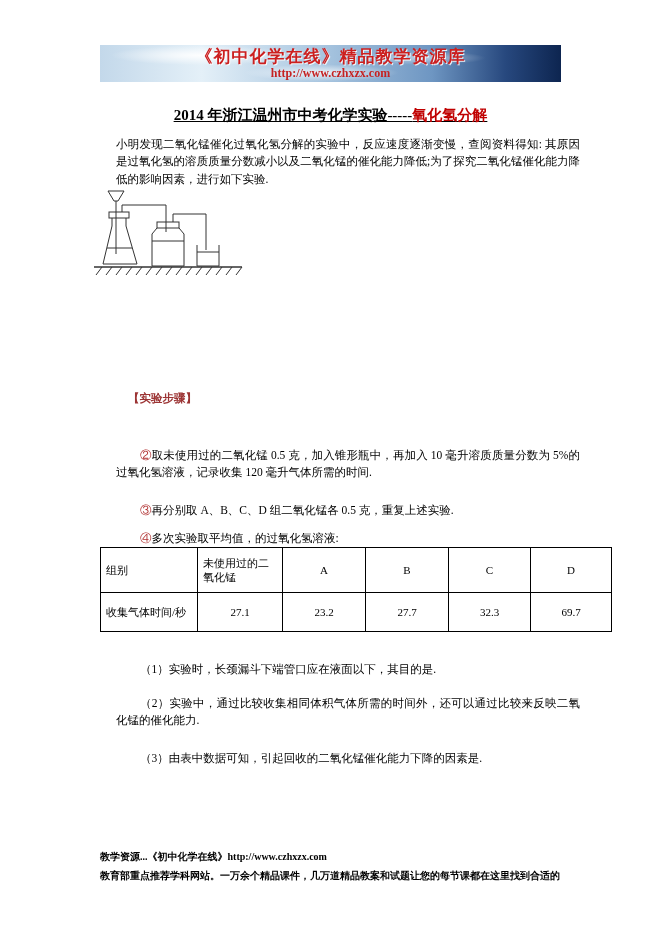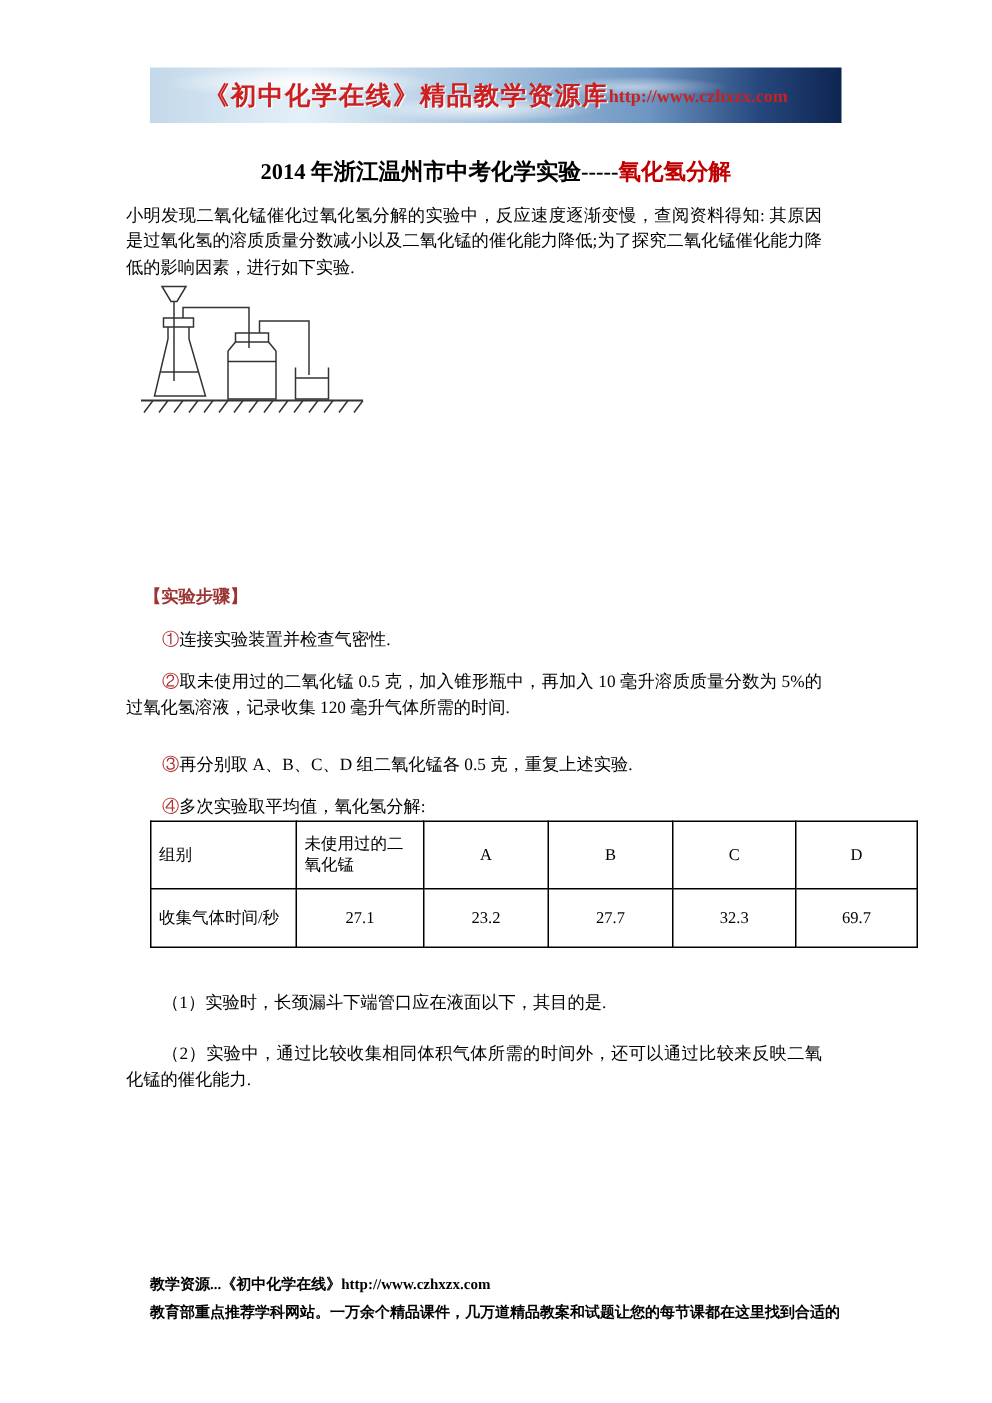"《初中化学在线》精品教学资源库" .banner { flex-direction: row -> column }
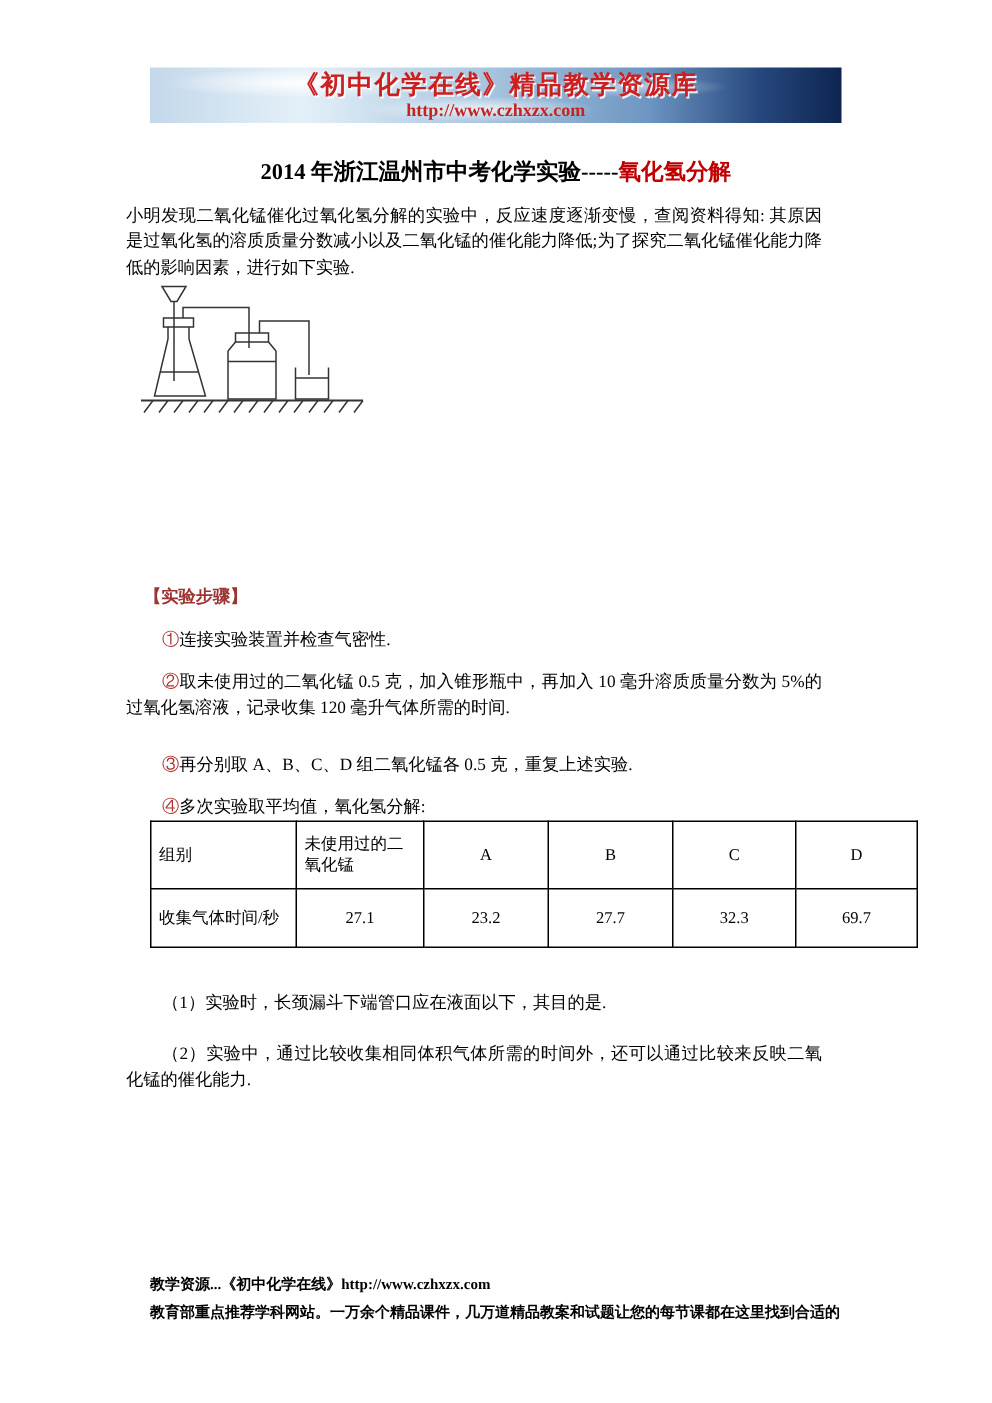"2014 年浙江温州市中考化学实验-----氧化氢分解" .title { text-decoration: none -> underline }
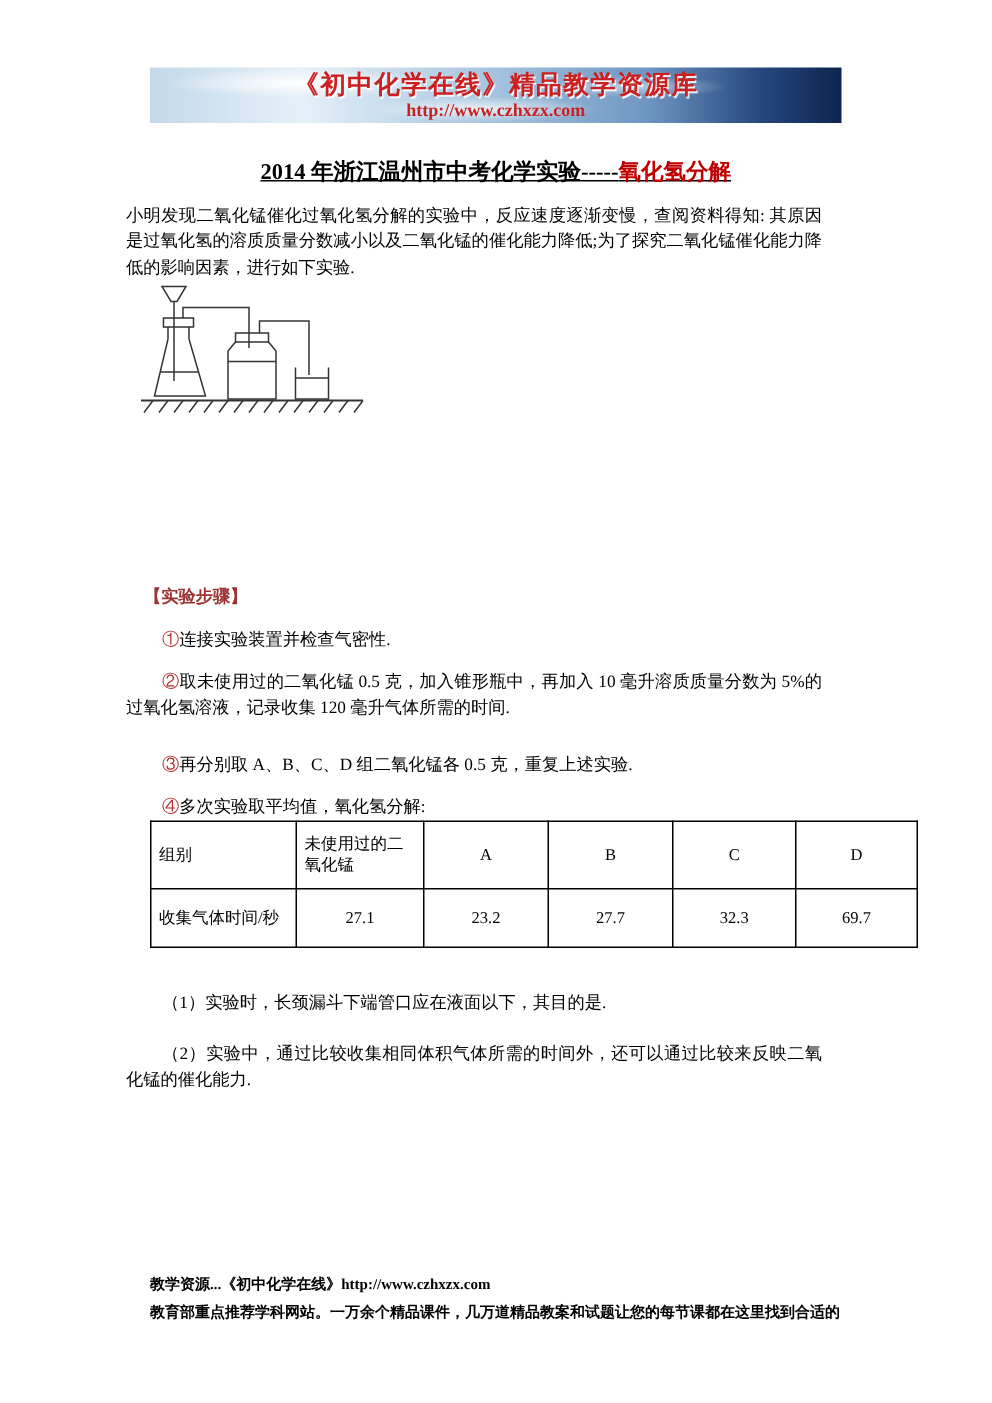"小明发现二氧化锰催化过氧化氢分解的实验中，反应速度逐渐变慢，查阅资料得知:" .para { left: 84px -> 116px }
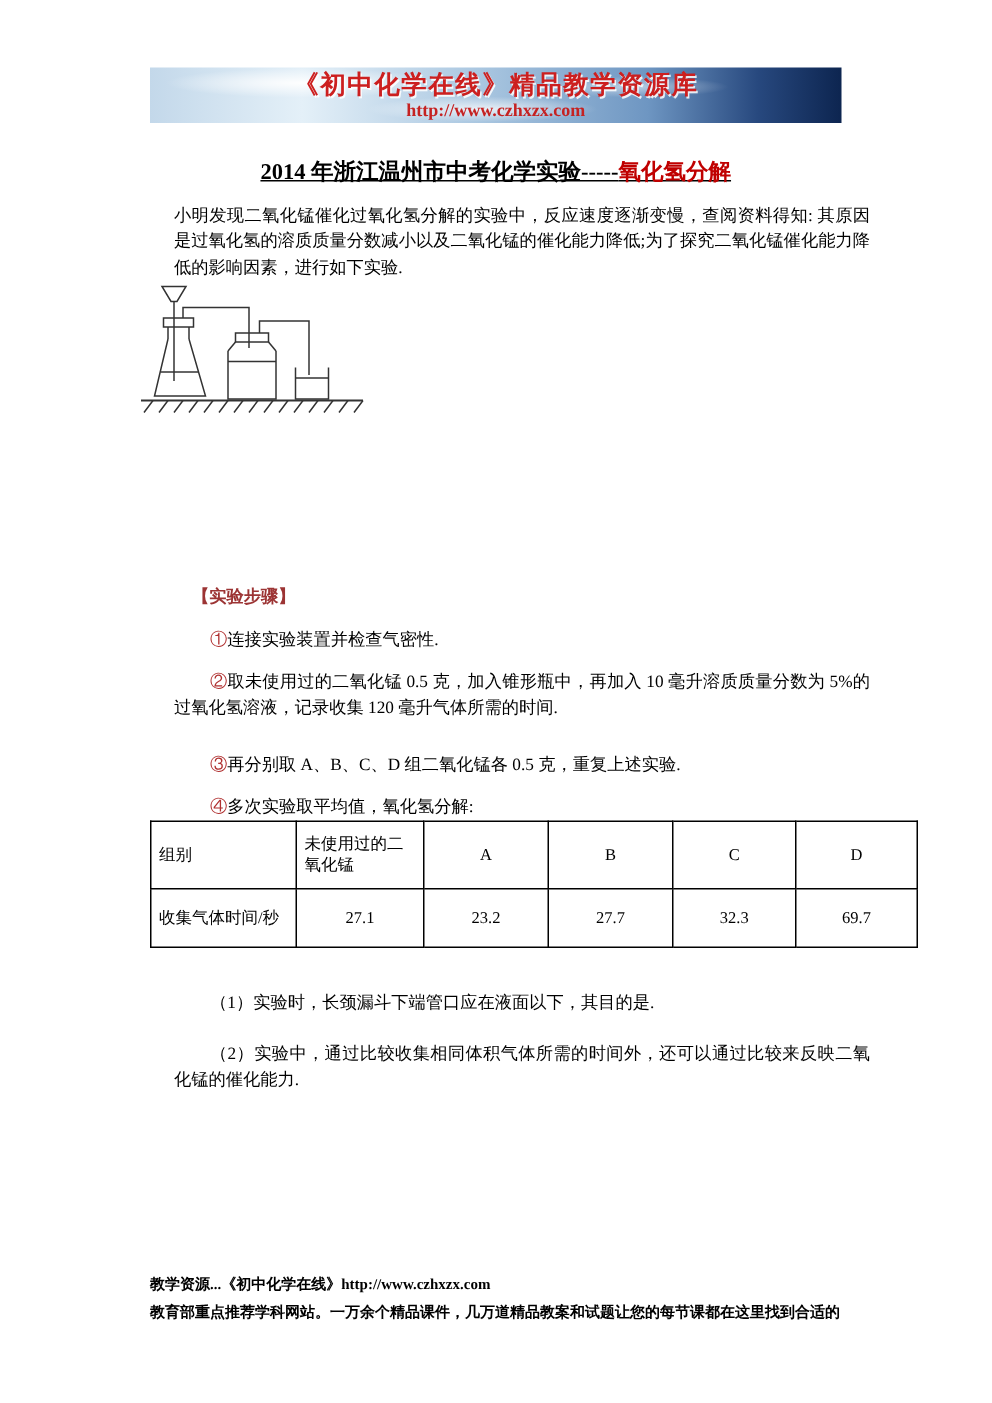"①连接实验装置并检查气密性." p.para { html: <p><span>①</span><span>连接实验装置并检查气密性.</span></p> -> none }
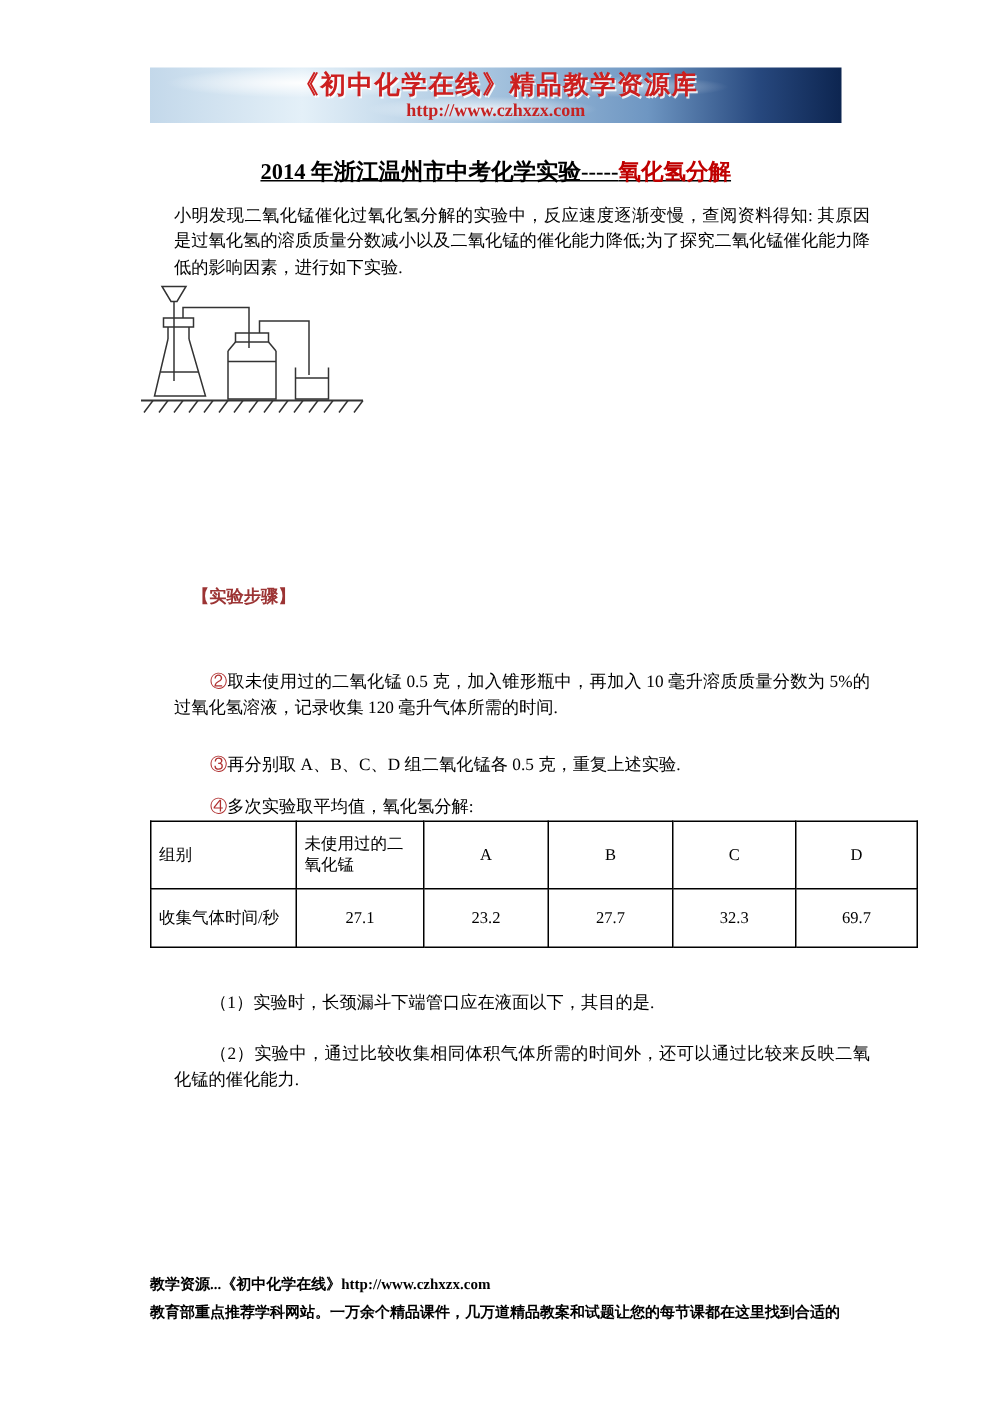"多次实验取平均值，氧化氢分解:" span { text: 氧化氢分解 -> 的过氧化氢溶液 }
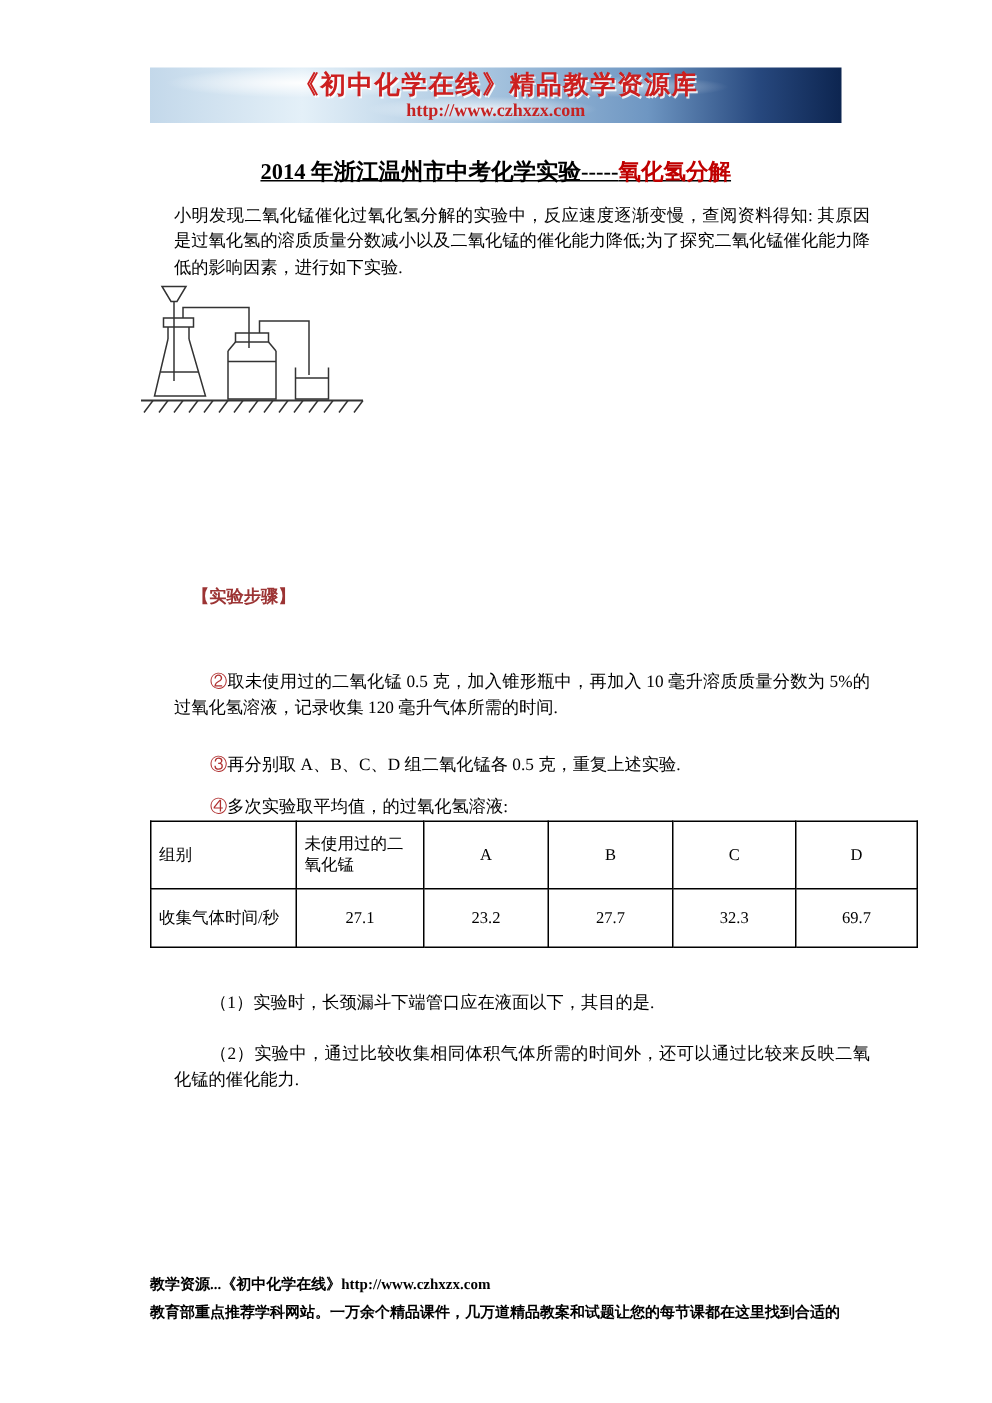"（3）由表中数据可知，引起回收的二氧化锰催化能力下降的因素是." p.para { html: none -> <p>（3）由表中数据可知，引起回收的二氧化锰催化能力下降的因素是.</p> }
